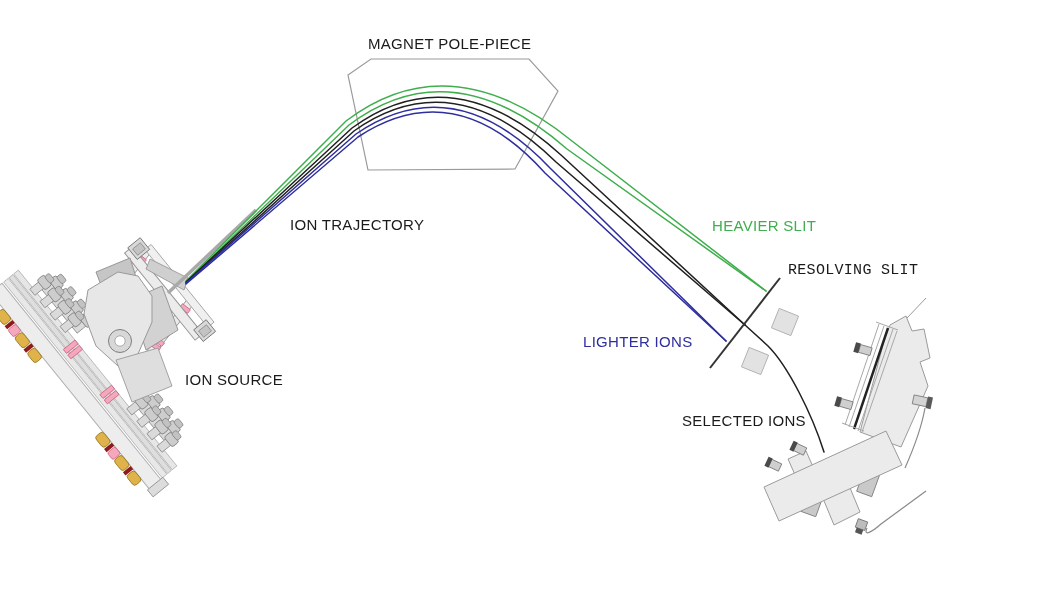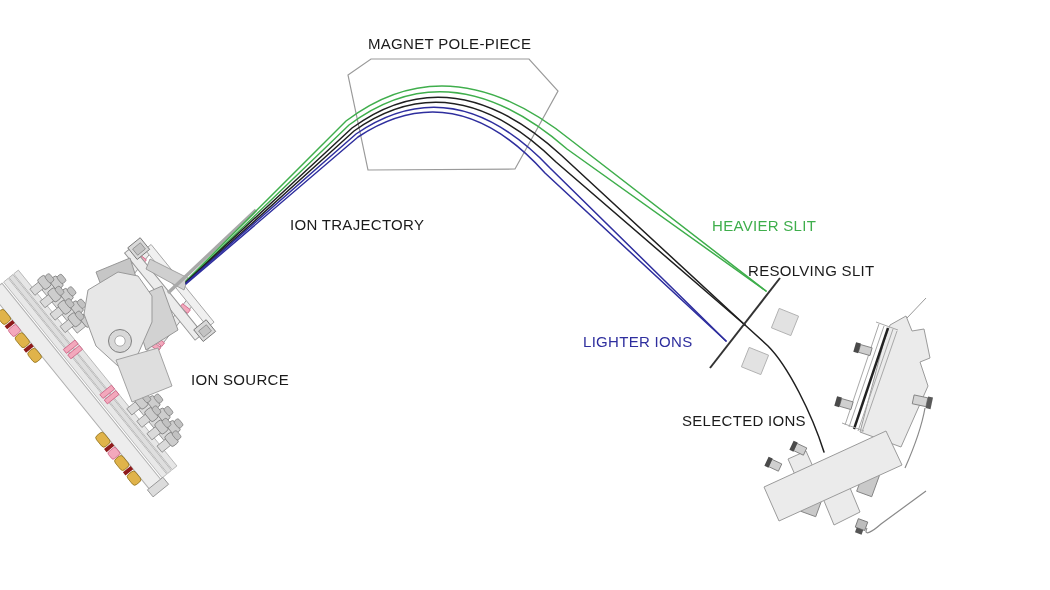"RESOLVING SLIT" div.lbl { font-family: none -> Liberation Mono, monospace; left: 748px -> 788px }
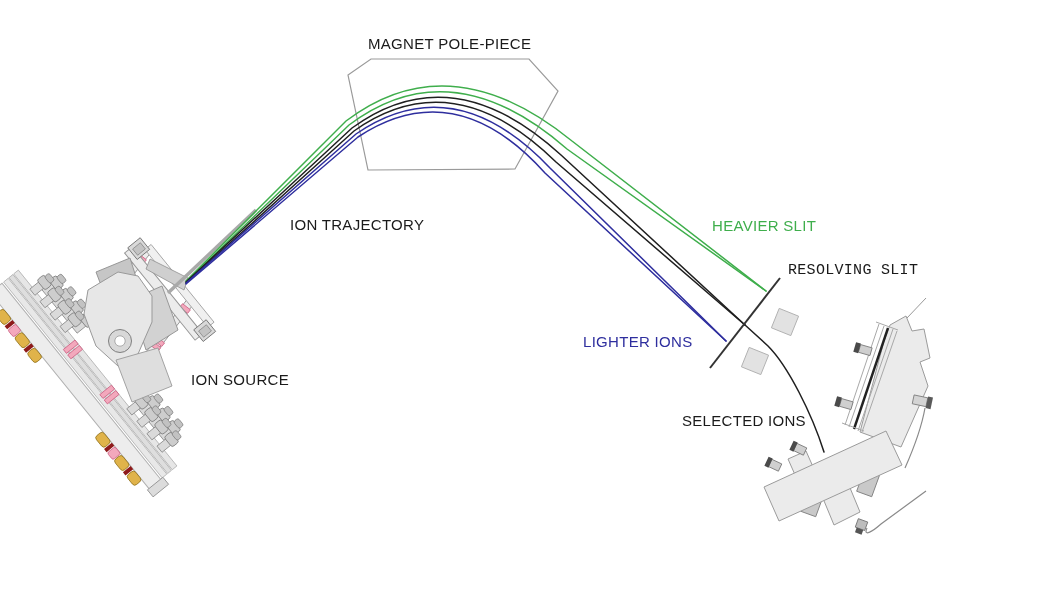"ION SOURCE" div.lbl { left: 191px -> 185px }
